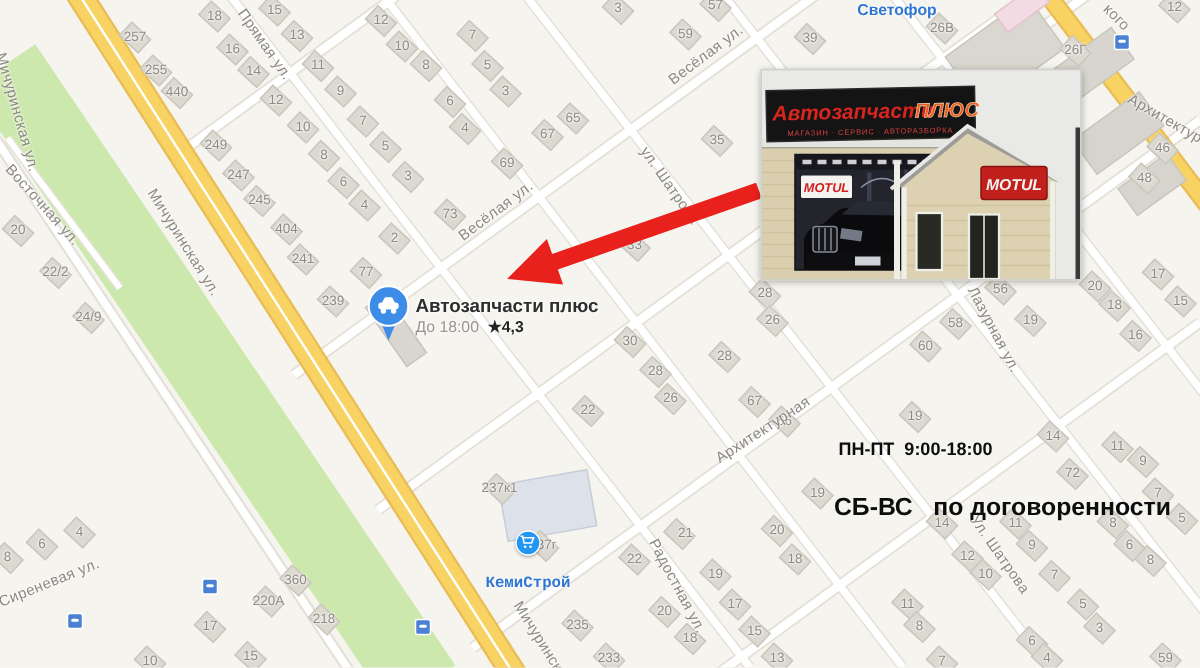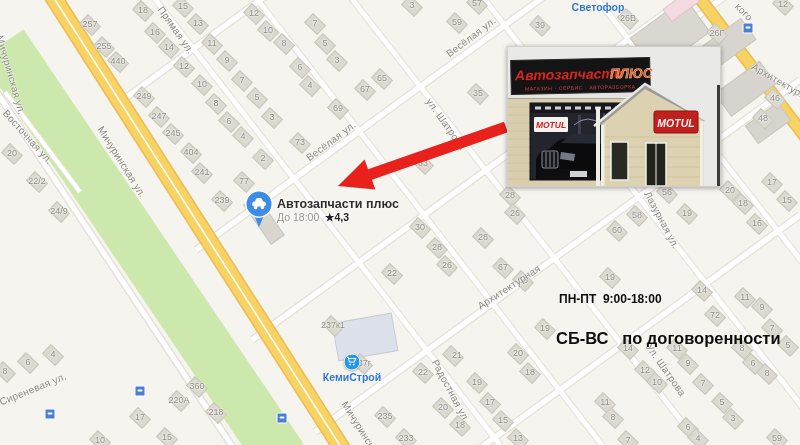"КемиСтрой" div.poi { font-family: none -> Liberation Mono, monospace; top: 371px -> 383px }
